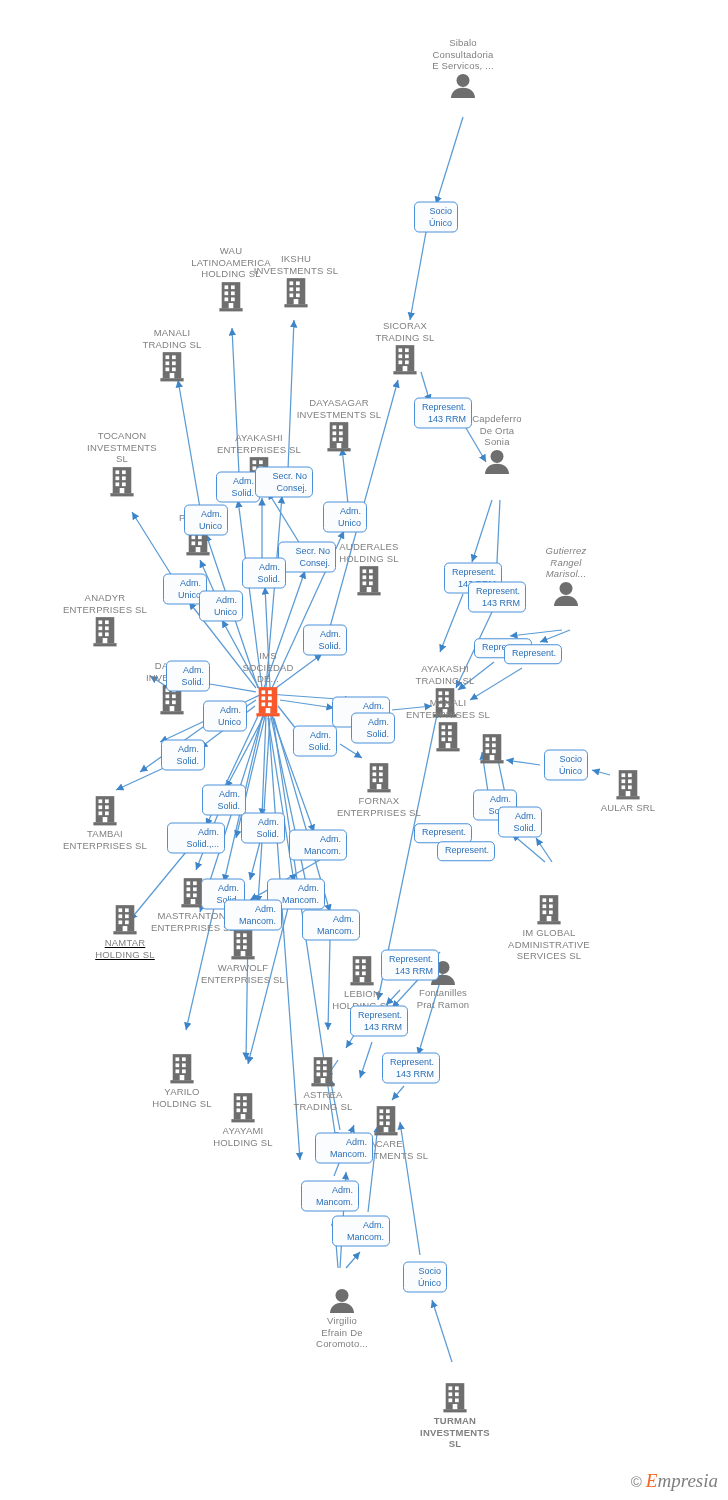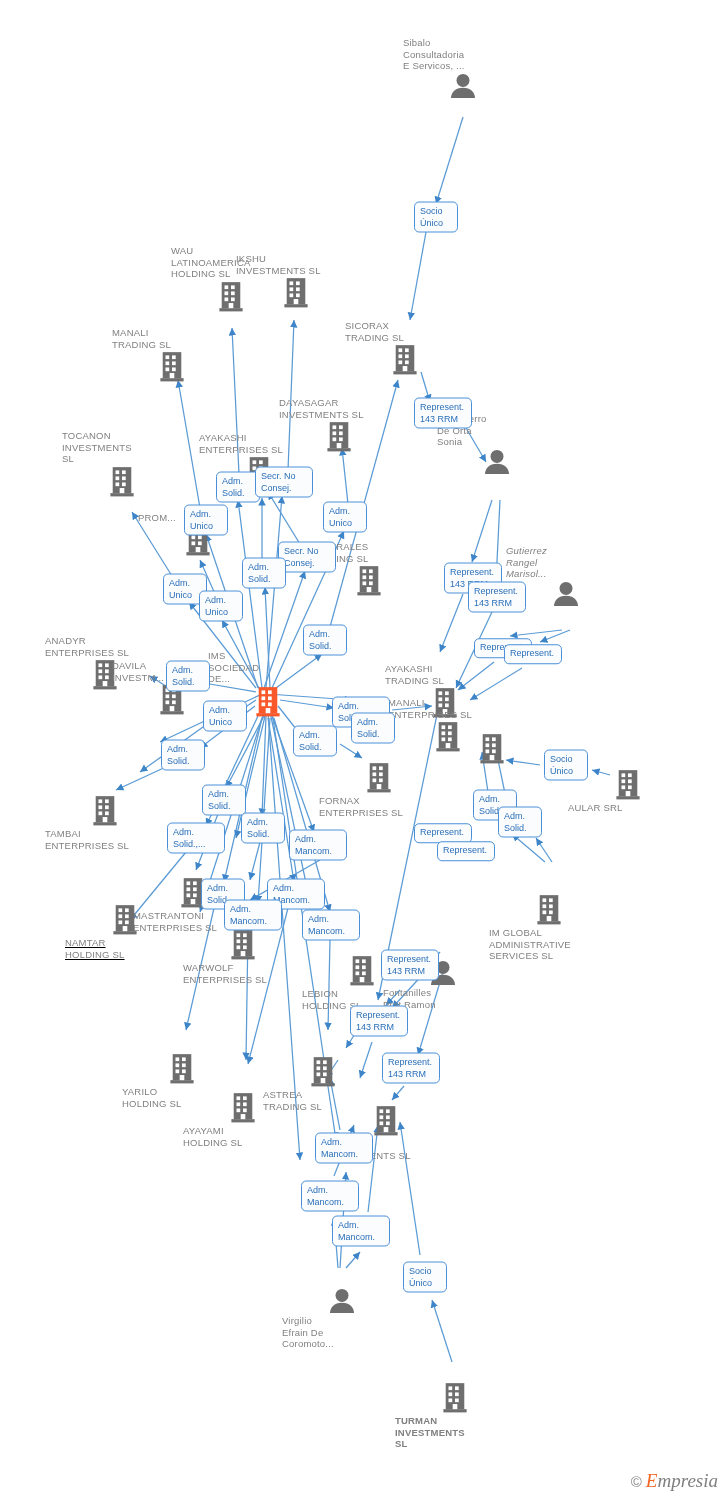"Sibalo" .node { text-align: left -> center }
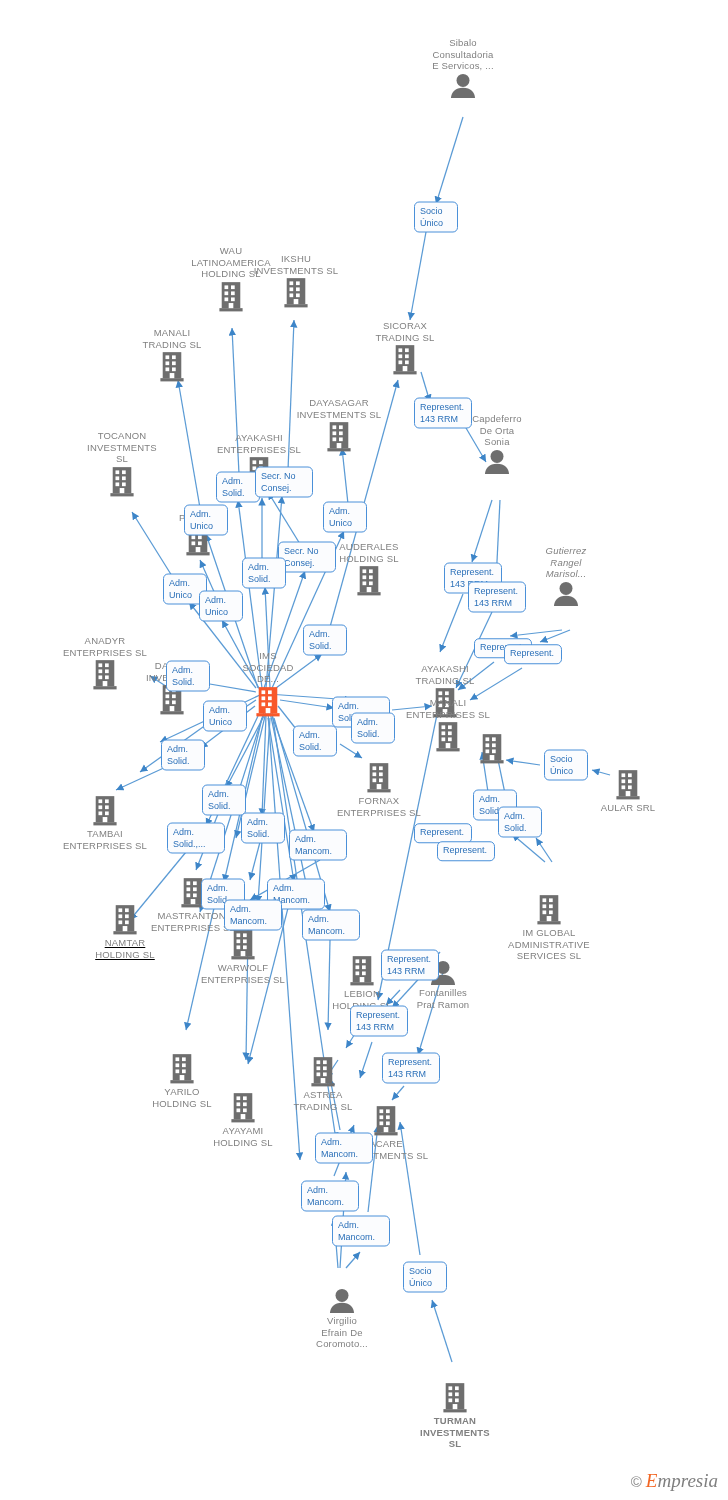"Socio" .badge { text-align: left -> right }
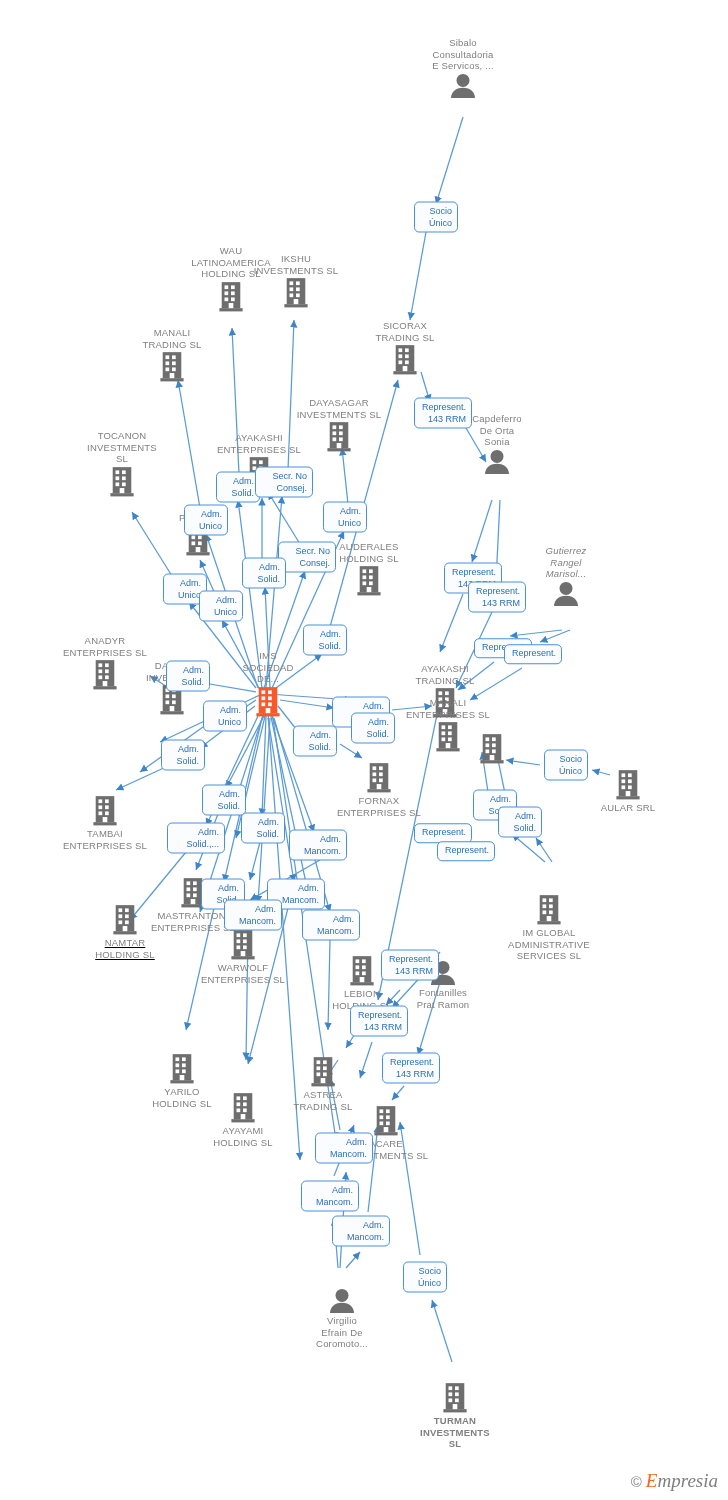"ANADYR" div.node { top: 635px -> 592px }
